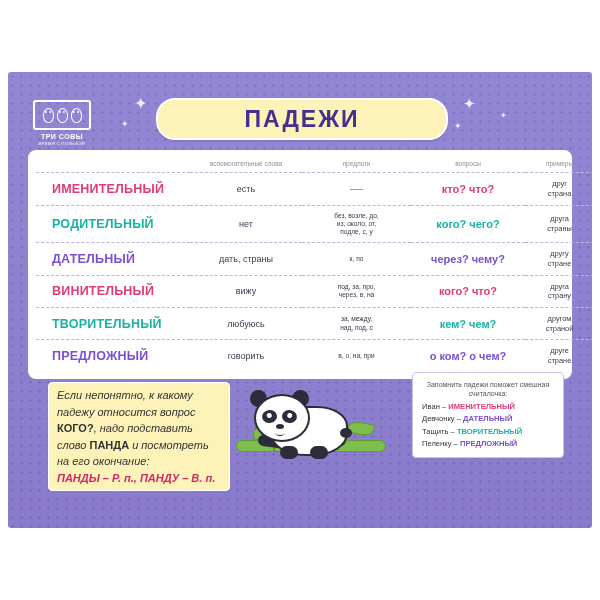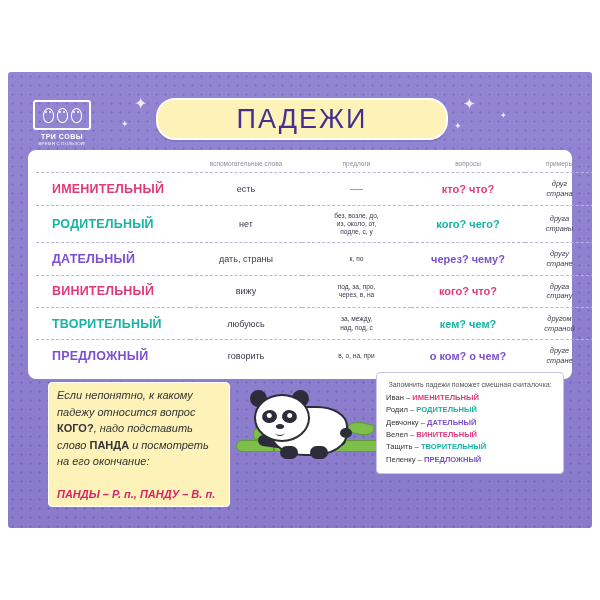"ПАДЕЖИ" .title-bar span { font-size: 27px -> 23px; font-weight: normal -> bold }
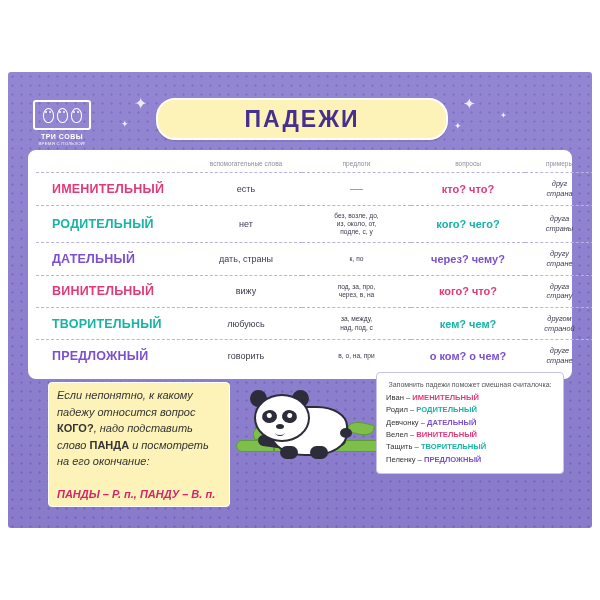"друг" .examples { font-style: italic -> none }
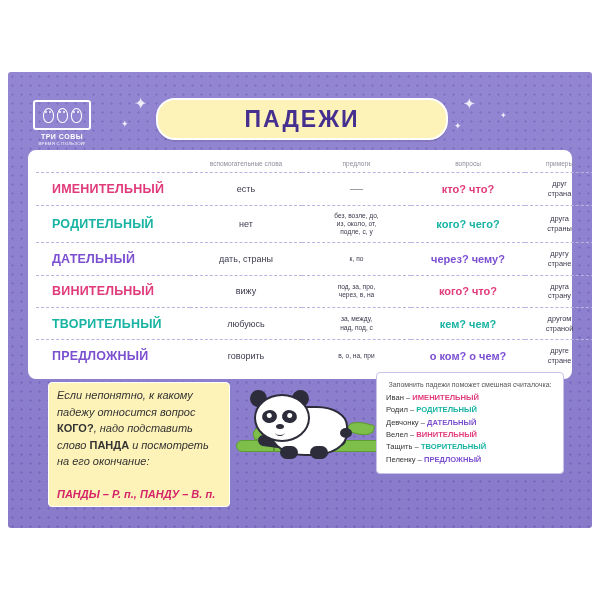"Иван – ИМЕНИТЕЛЬНЫЙ" .note-right { width: 188px -> 152px }
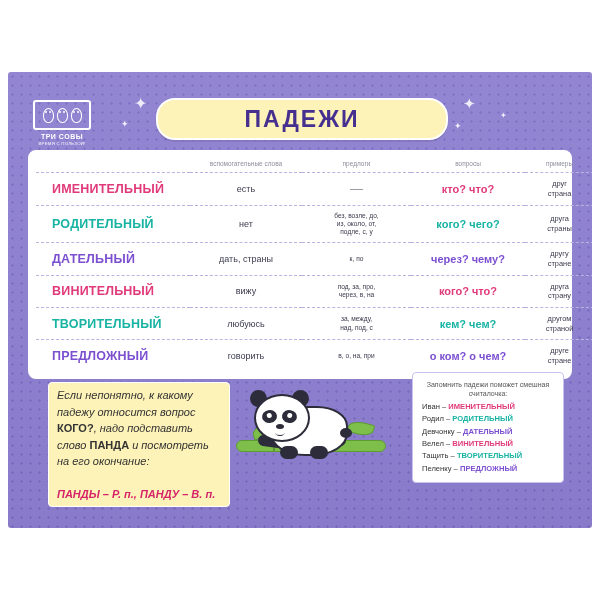"Родил – РОДИТЕЛЬНЫЙ" div.l { html: <div><span>Родил – <b>РОДИТЕЛЬНЫЙ</b></span></div> -> none }
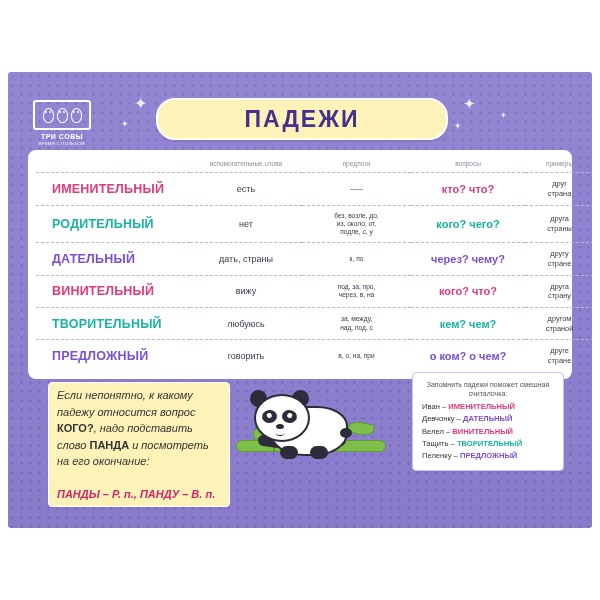"Велел – ВИНИТЕЛЬНЫЙ" div.l { html: <div><span>Велел – <b>ВИНИТЕЛЬНЫЙ</b></span></div> -> none }
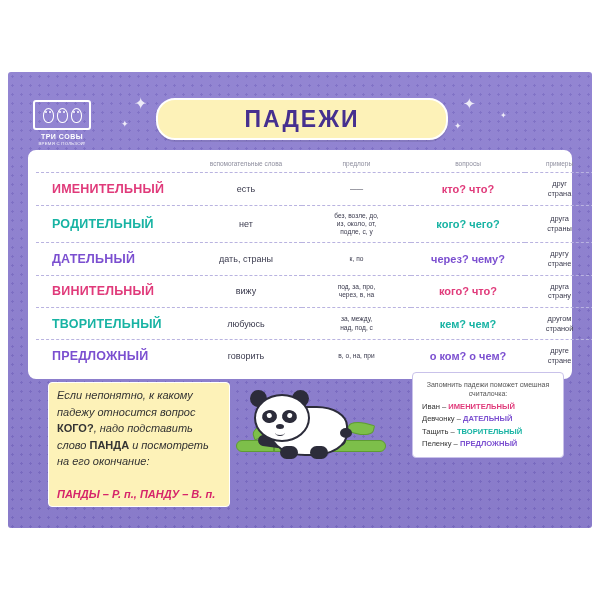"ПАНДЫ – Р. п., ПАНДУ" .note-left .answer { margin-top: 16px -> 0 }
